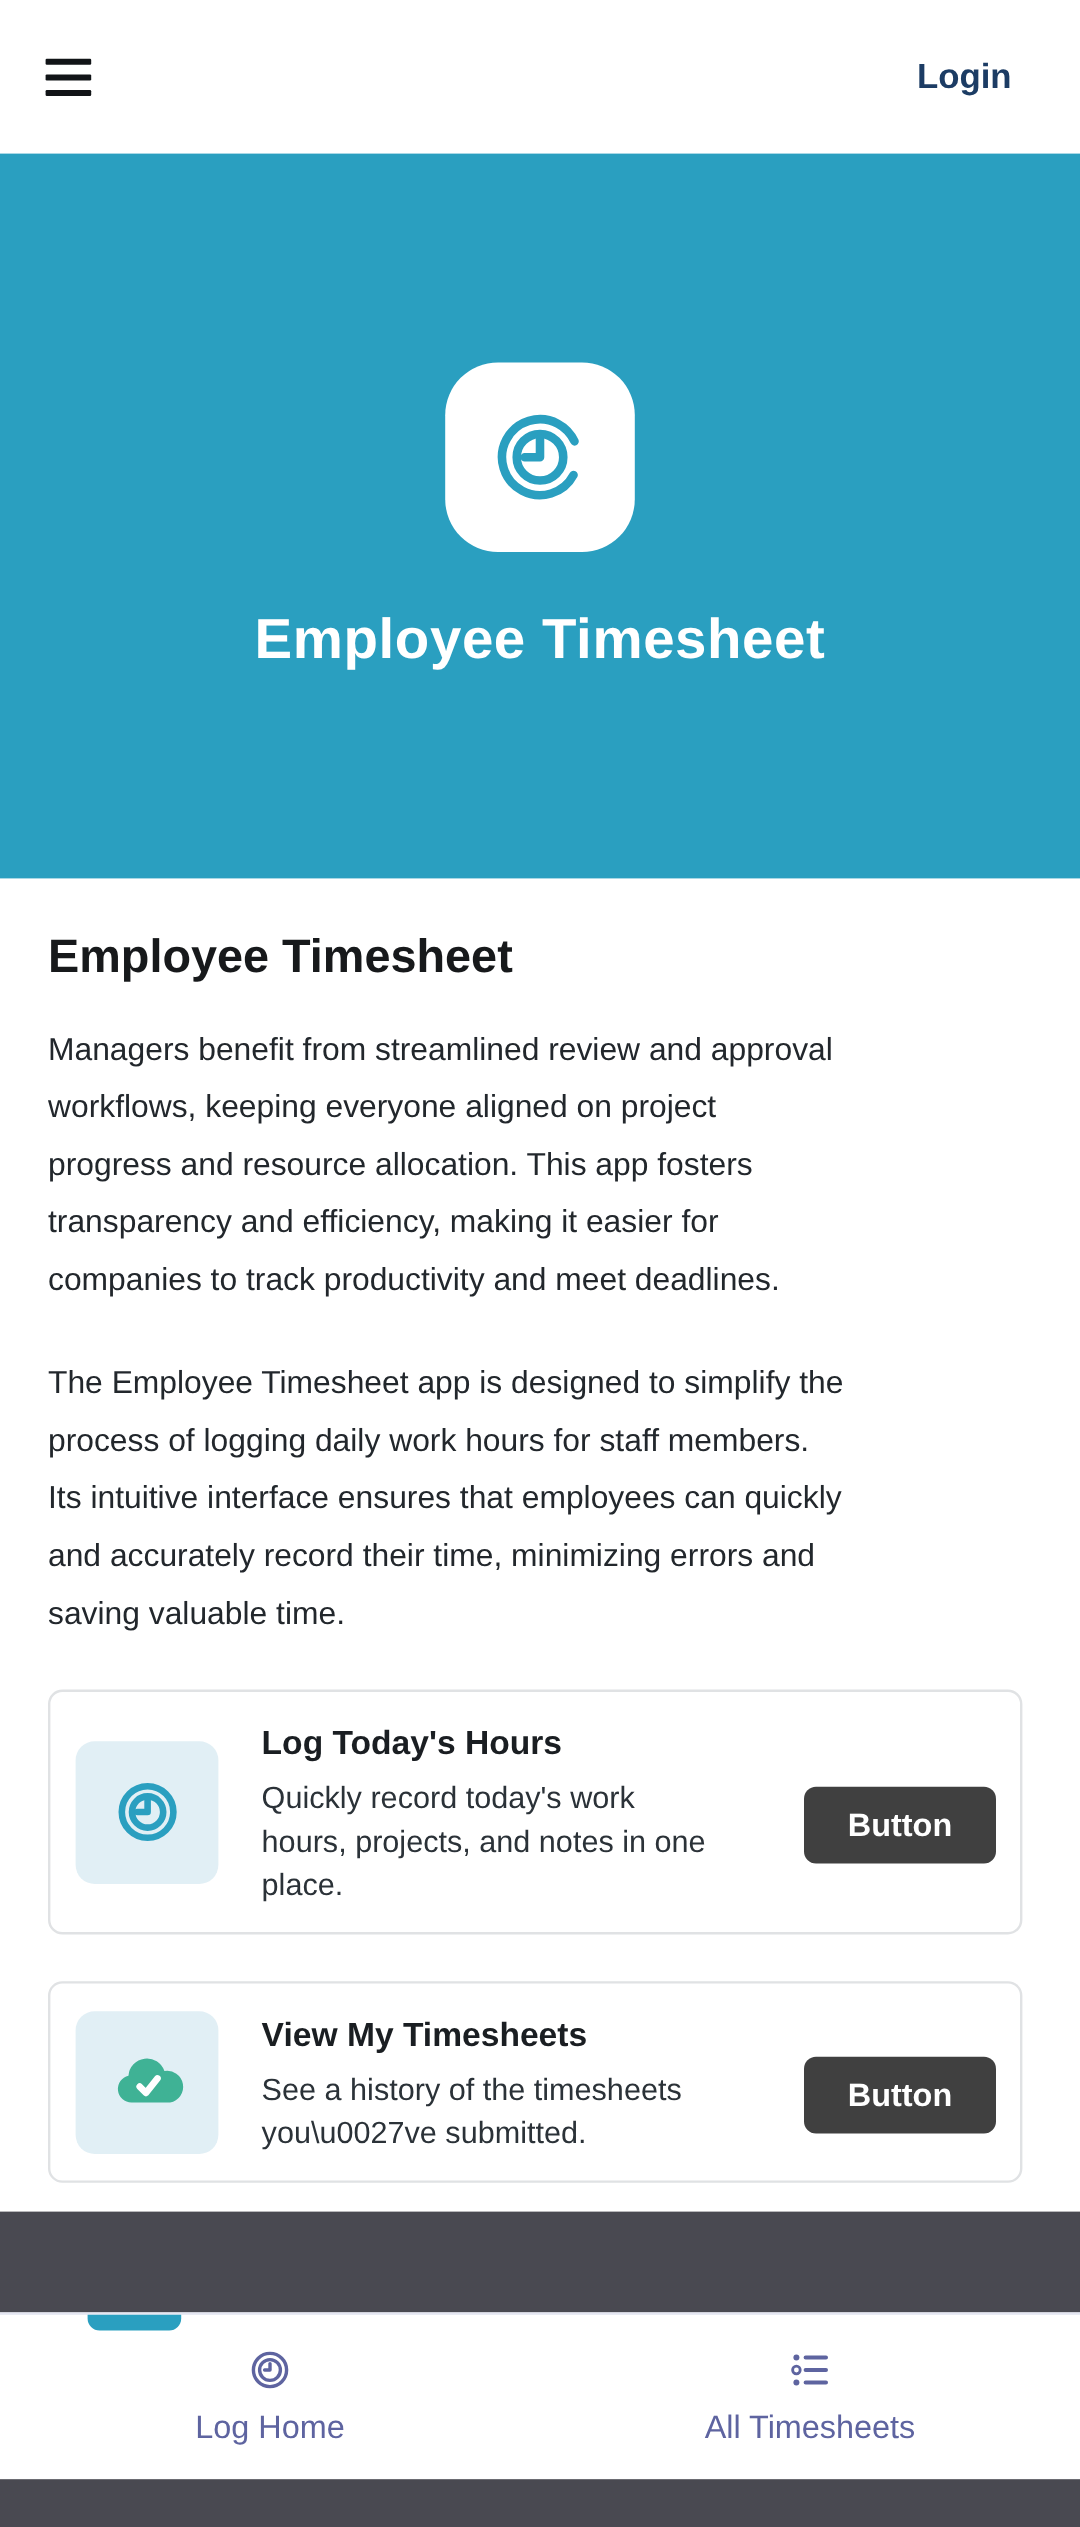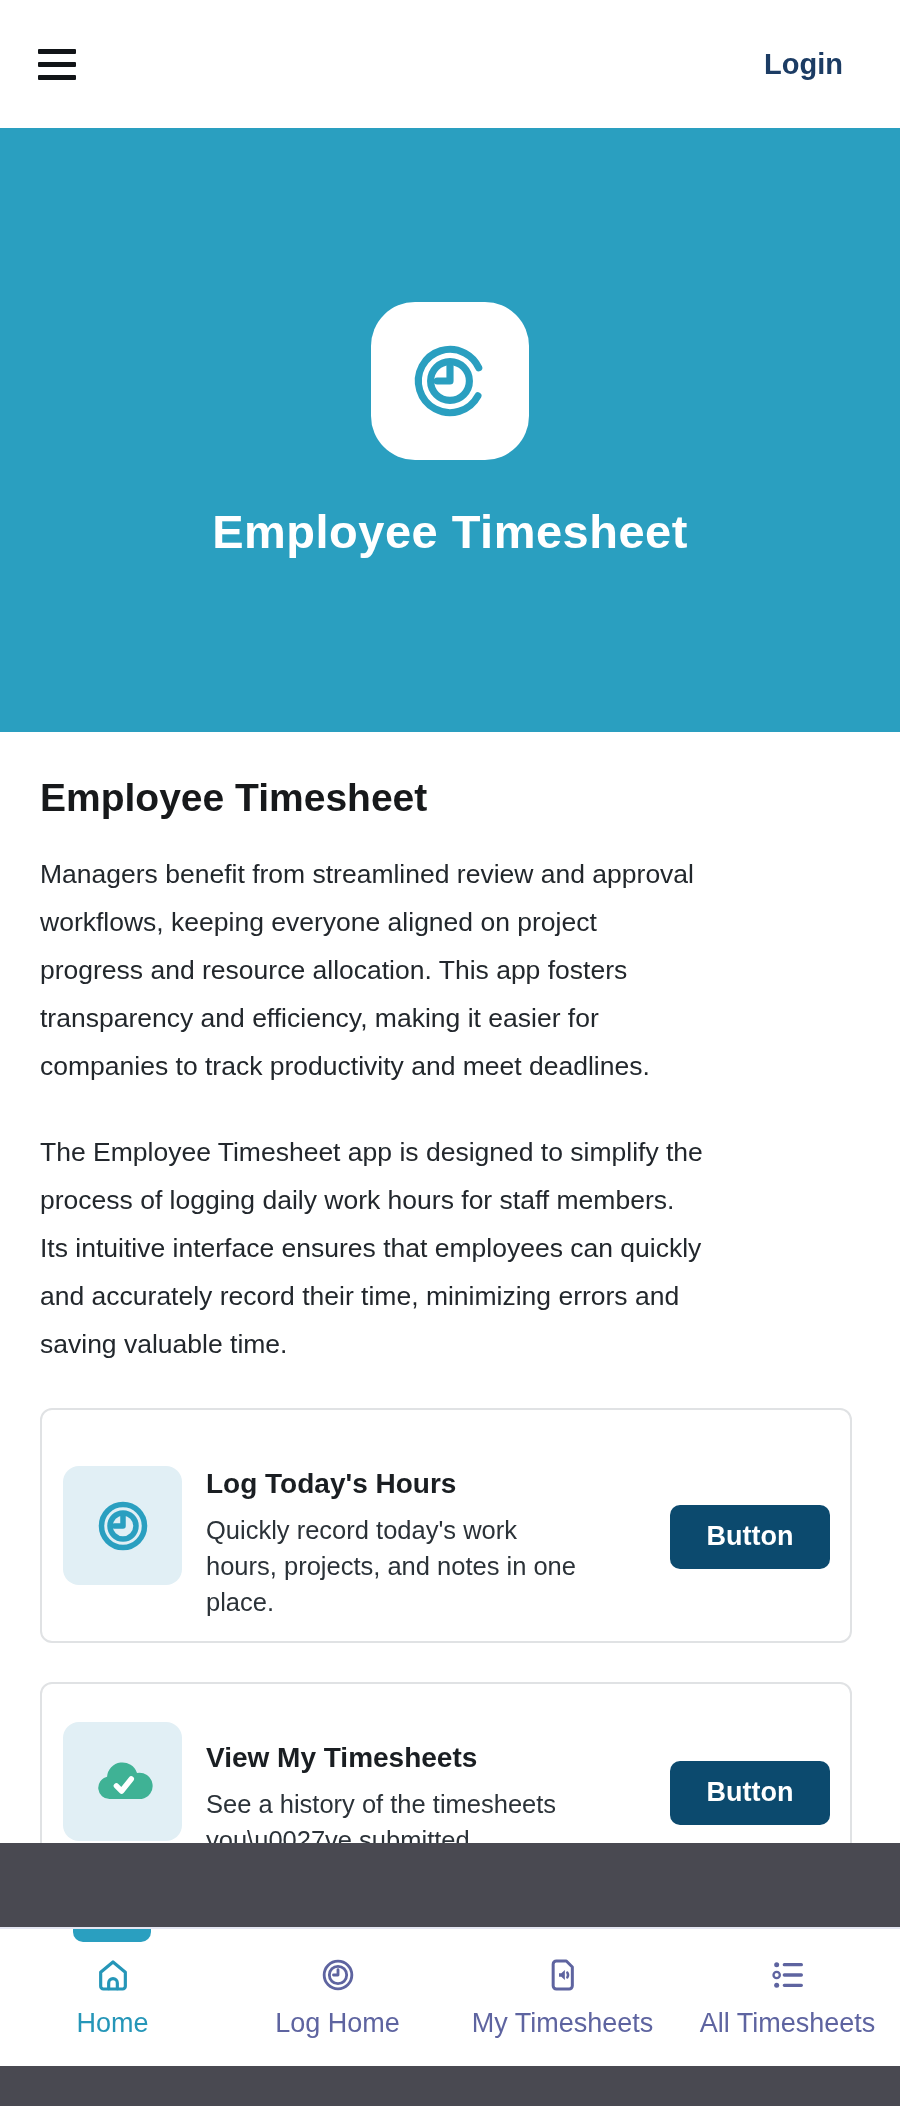"Log Today's Hours" .card-mid { margin-top: 31px -> none; padding-left: 24px -> 36px }
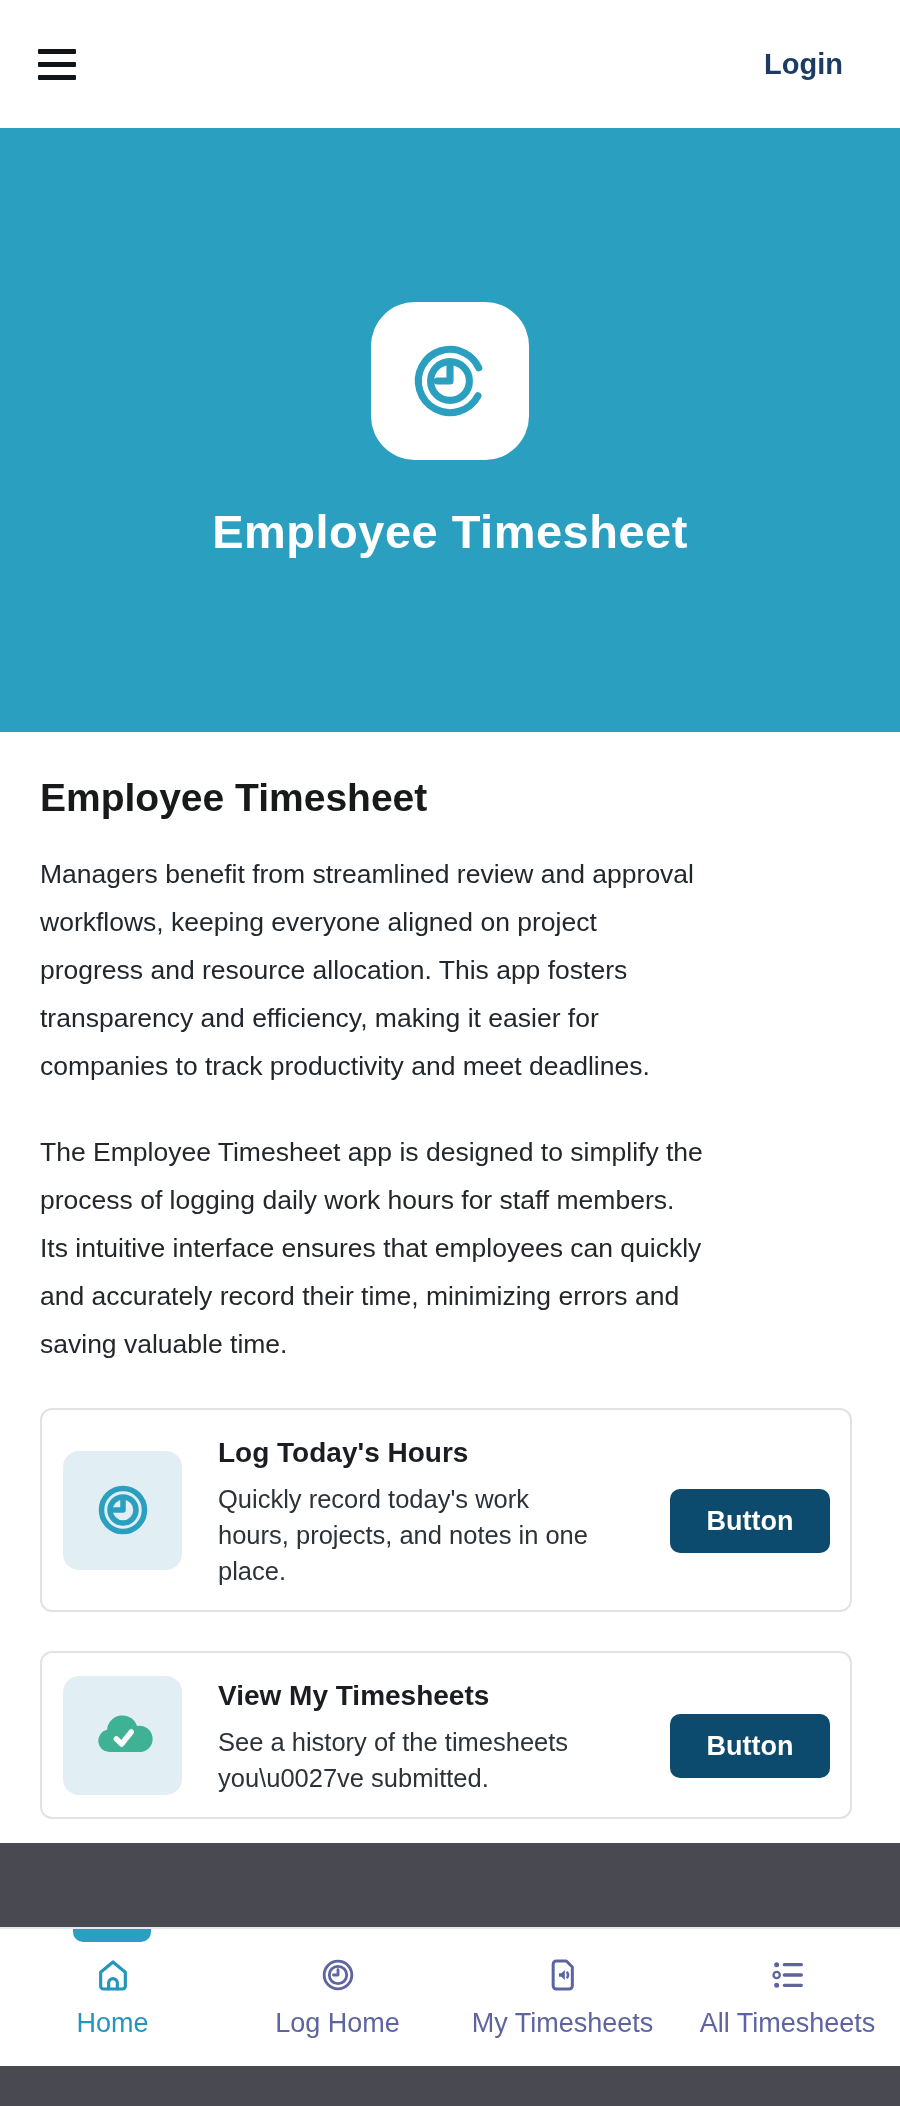"Button" .card-btn { background: #0c4a6e -> #404040 }
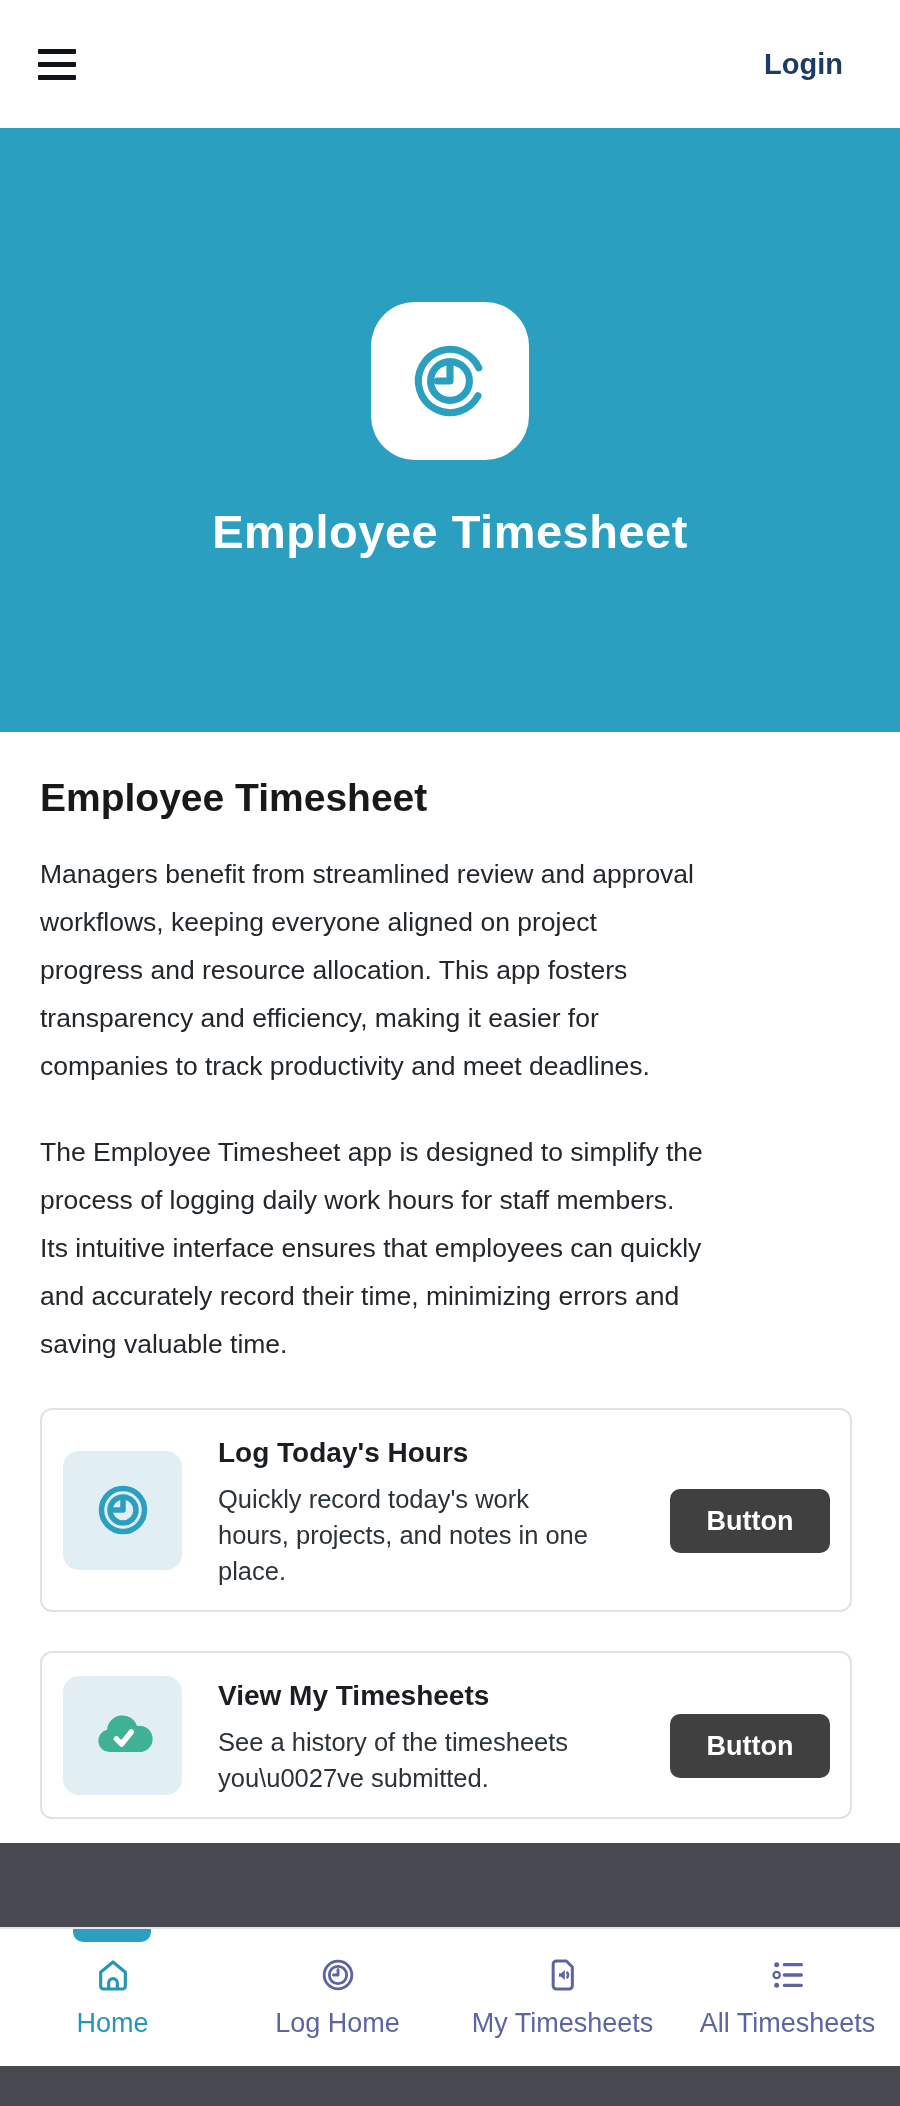"Home" button.nav-item { html: <button> <svg> <path></path> <path></path> </svg> <span>Home</span> </button> -> none }
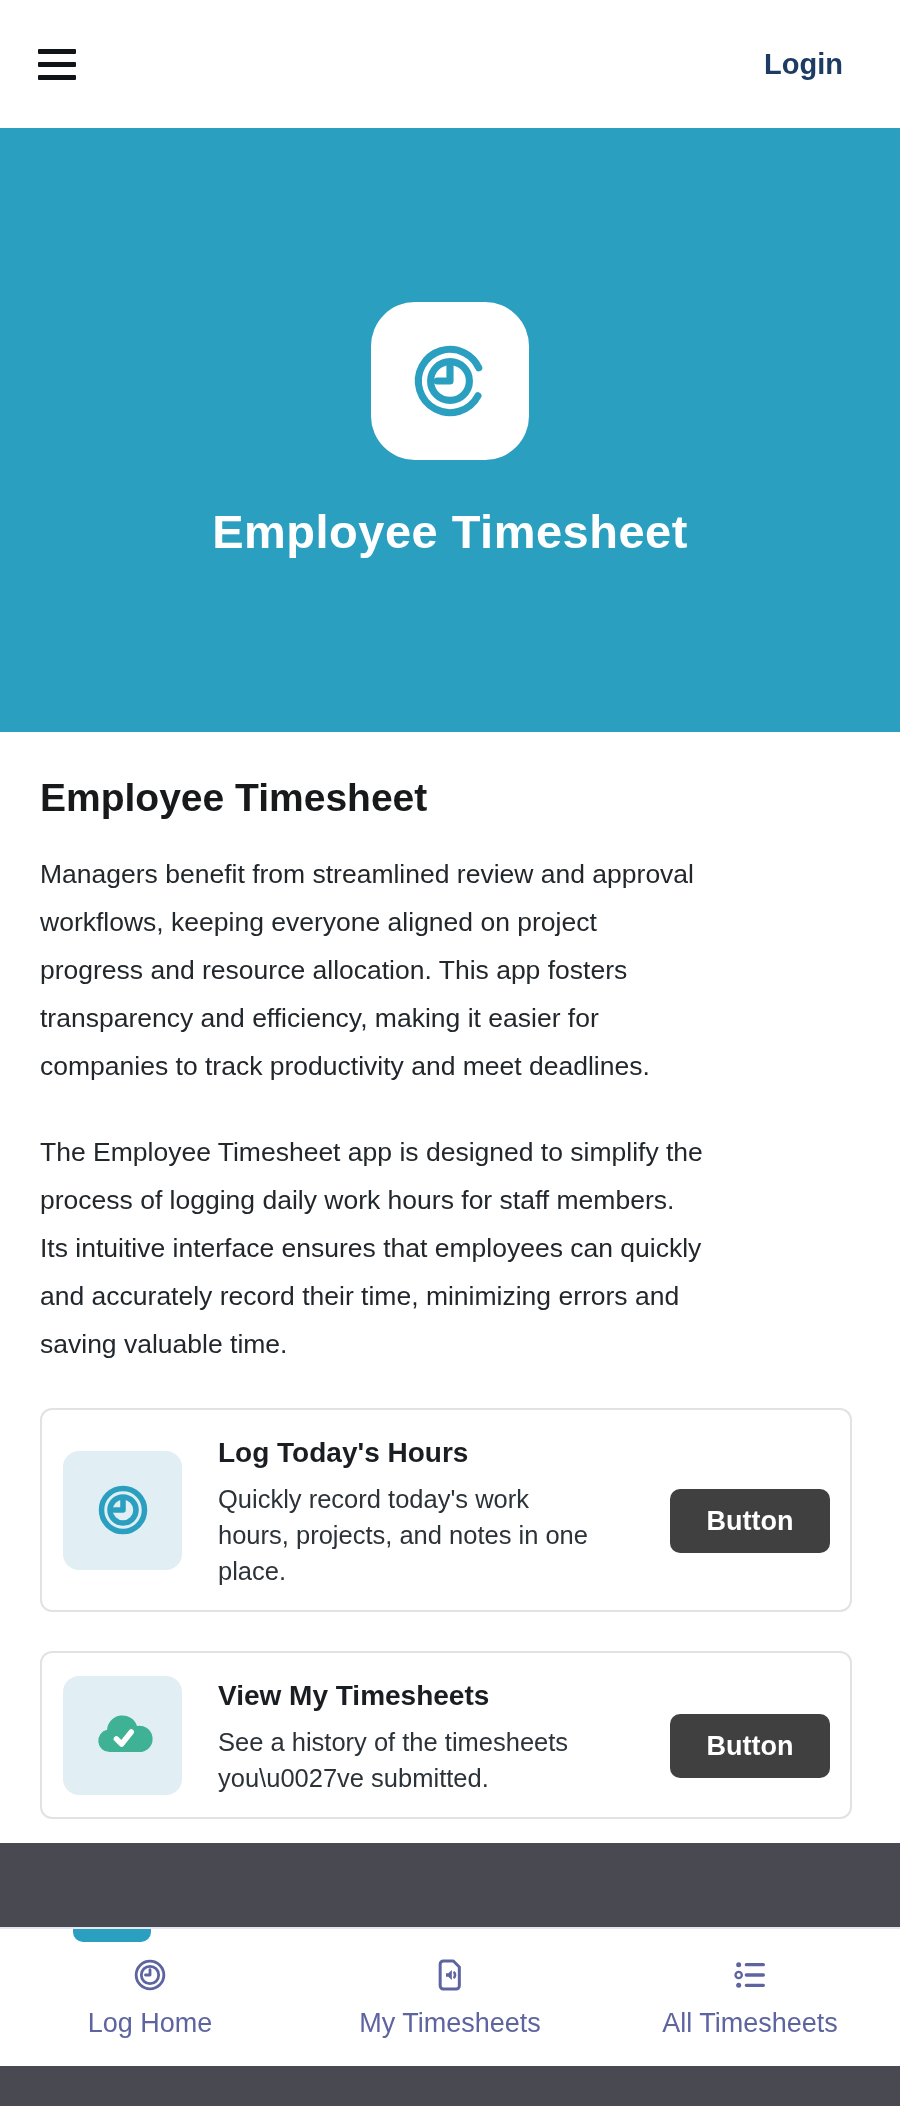"My Timesheets" button.nav-item { html: <button> <svg> <path></path> <path></path> <path></path> </svg> <span>My Timesheets</span> </button> -> none }
